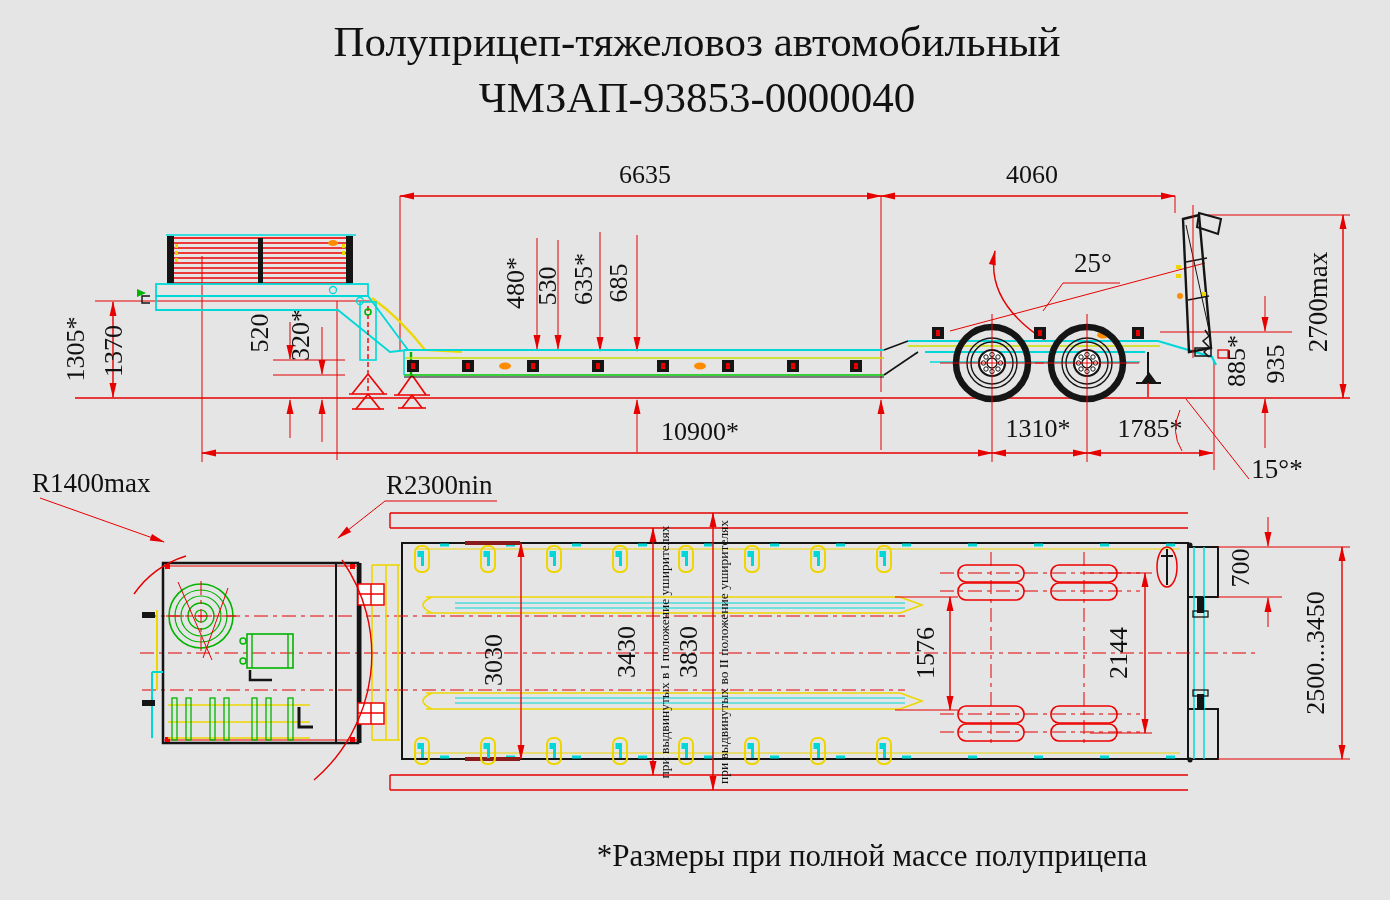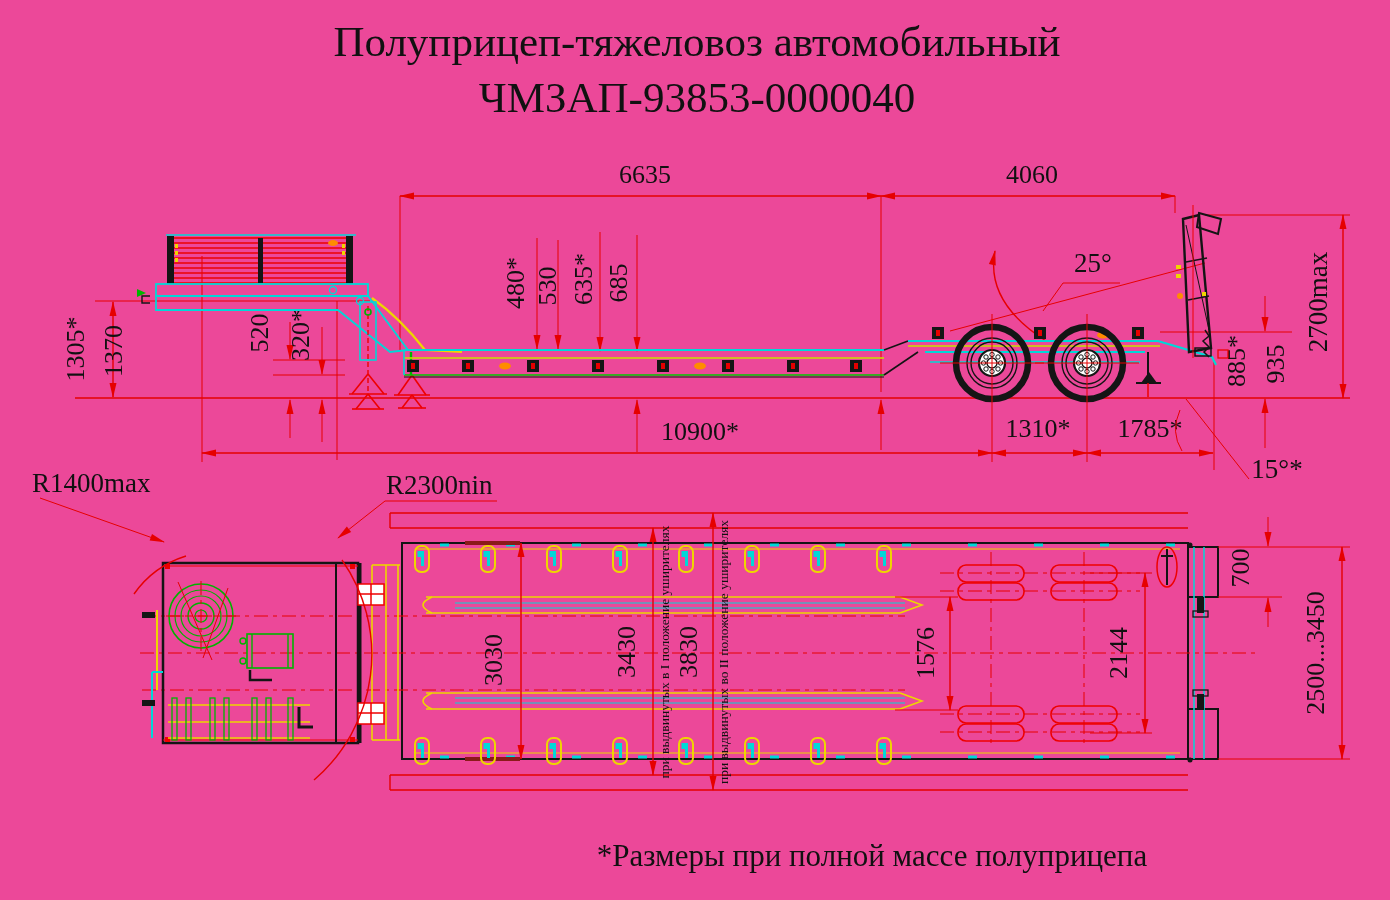"Полуприцеп-тяжеловоз автомобильный" .page { background: #ec4899 -> #e5e5e5 }
